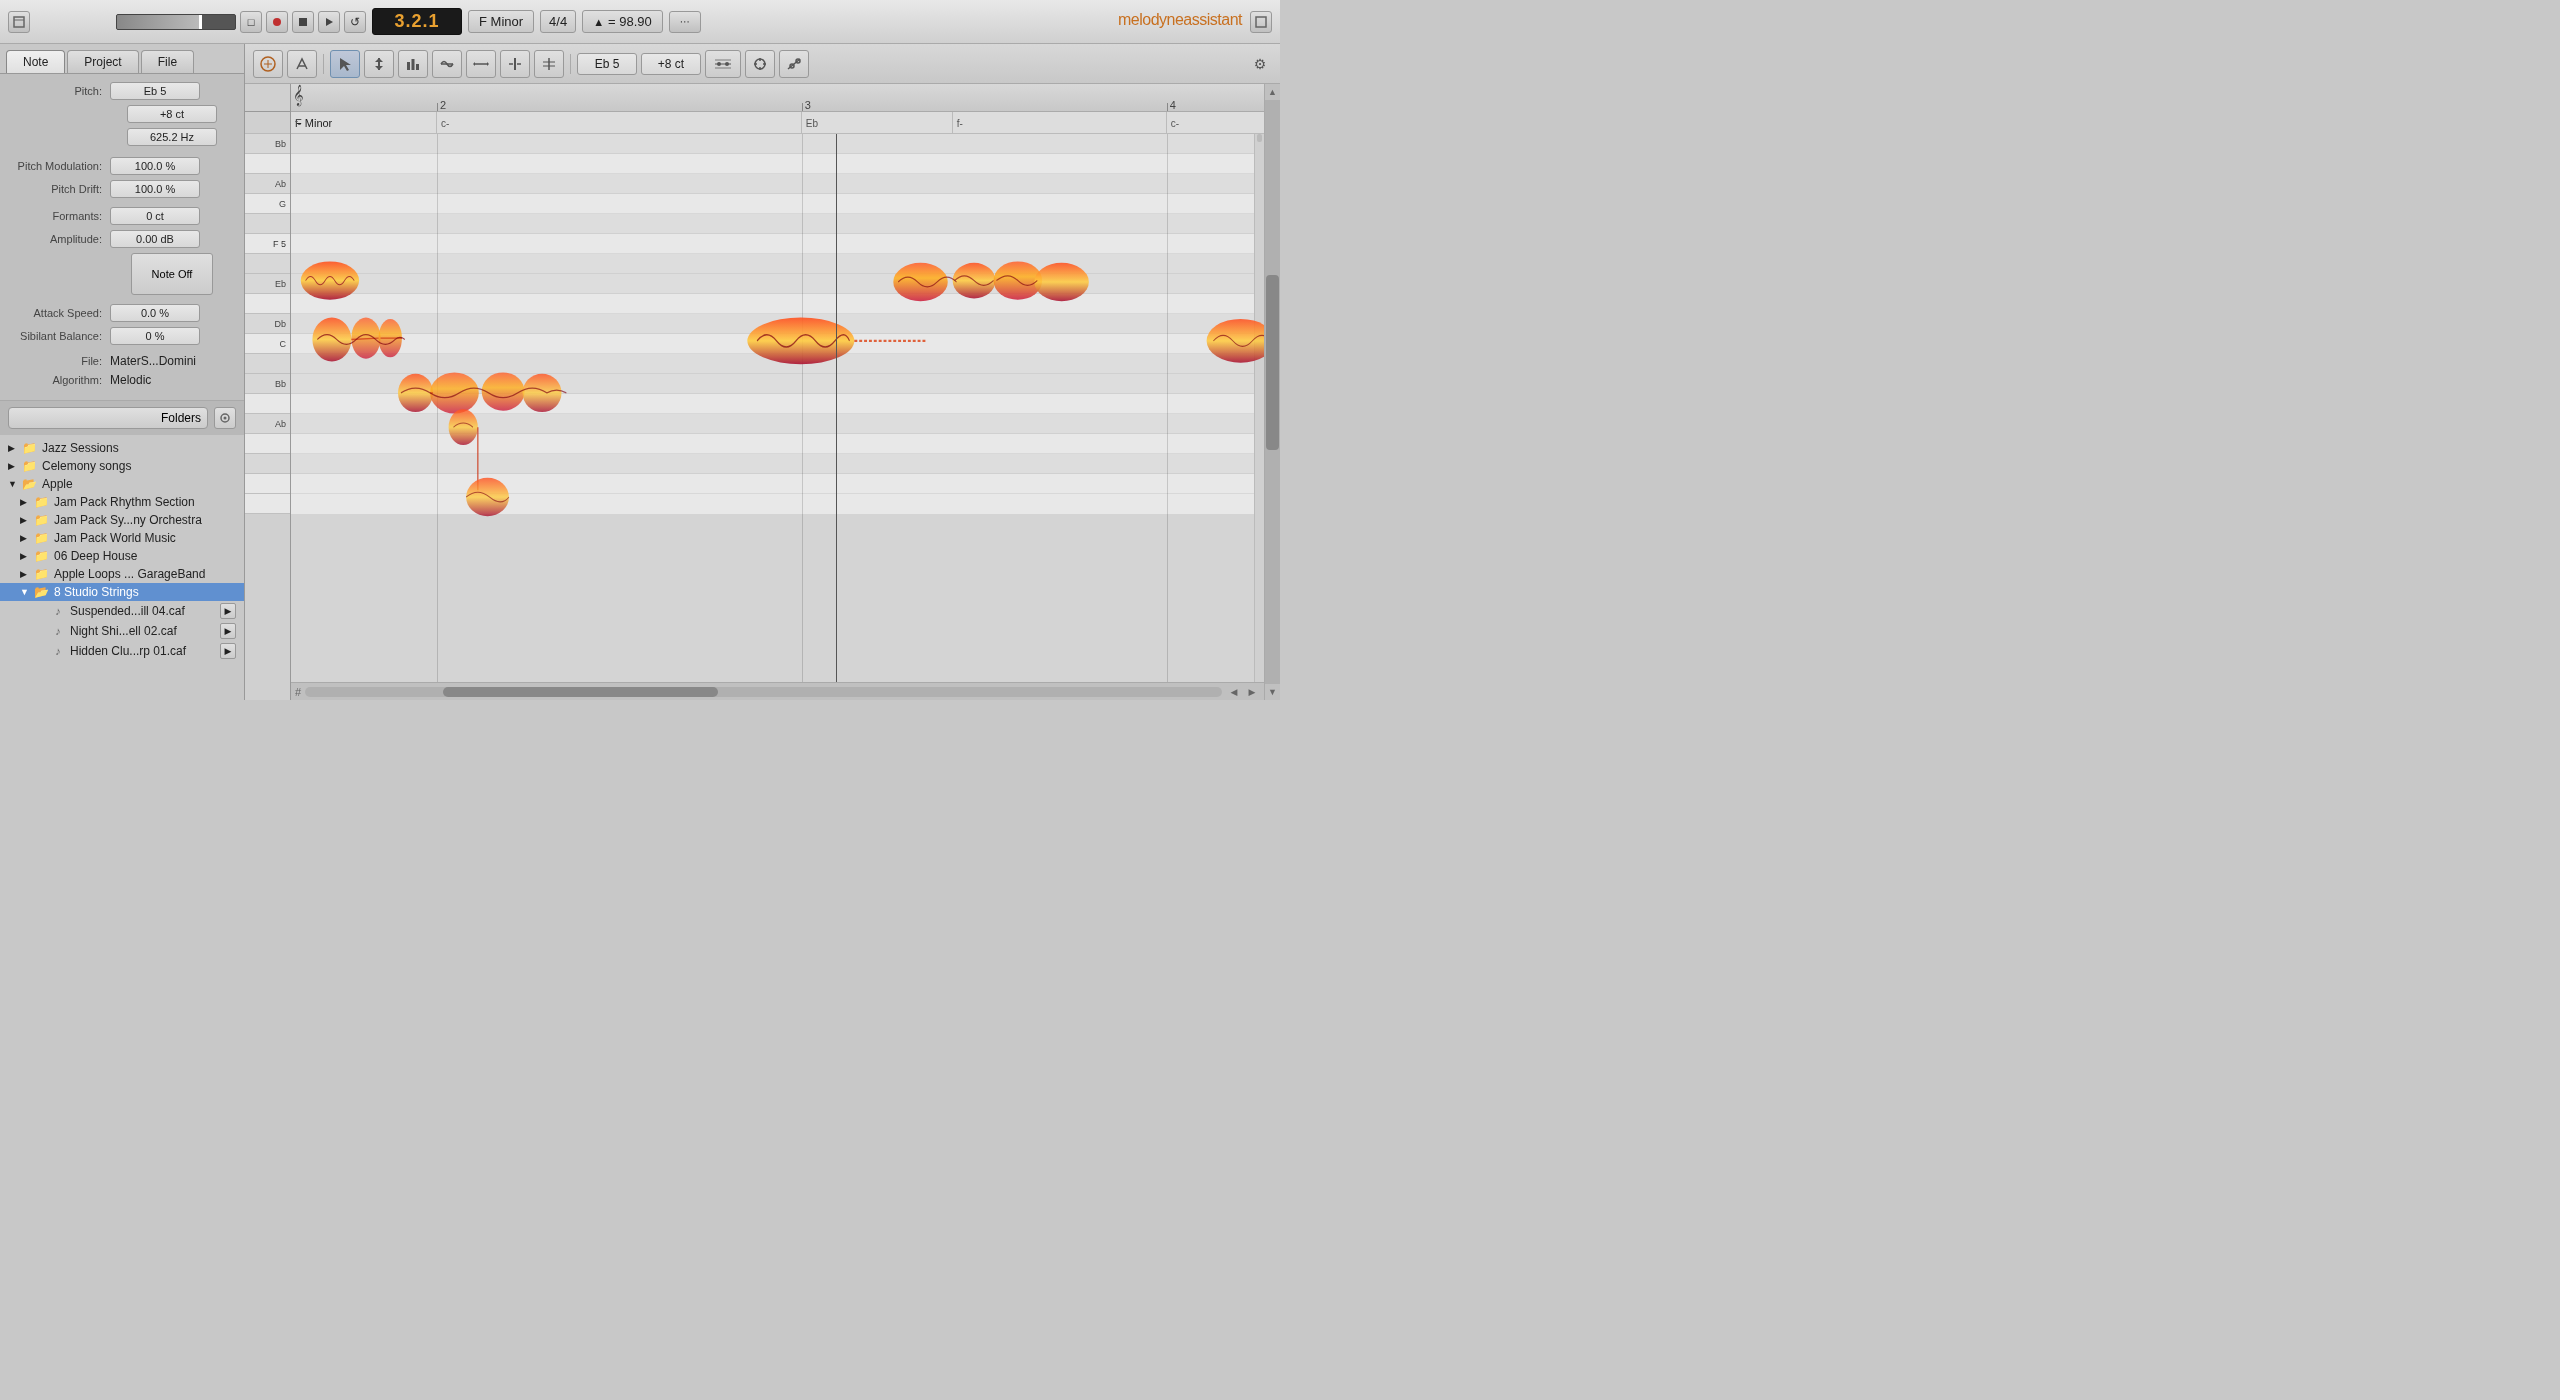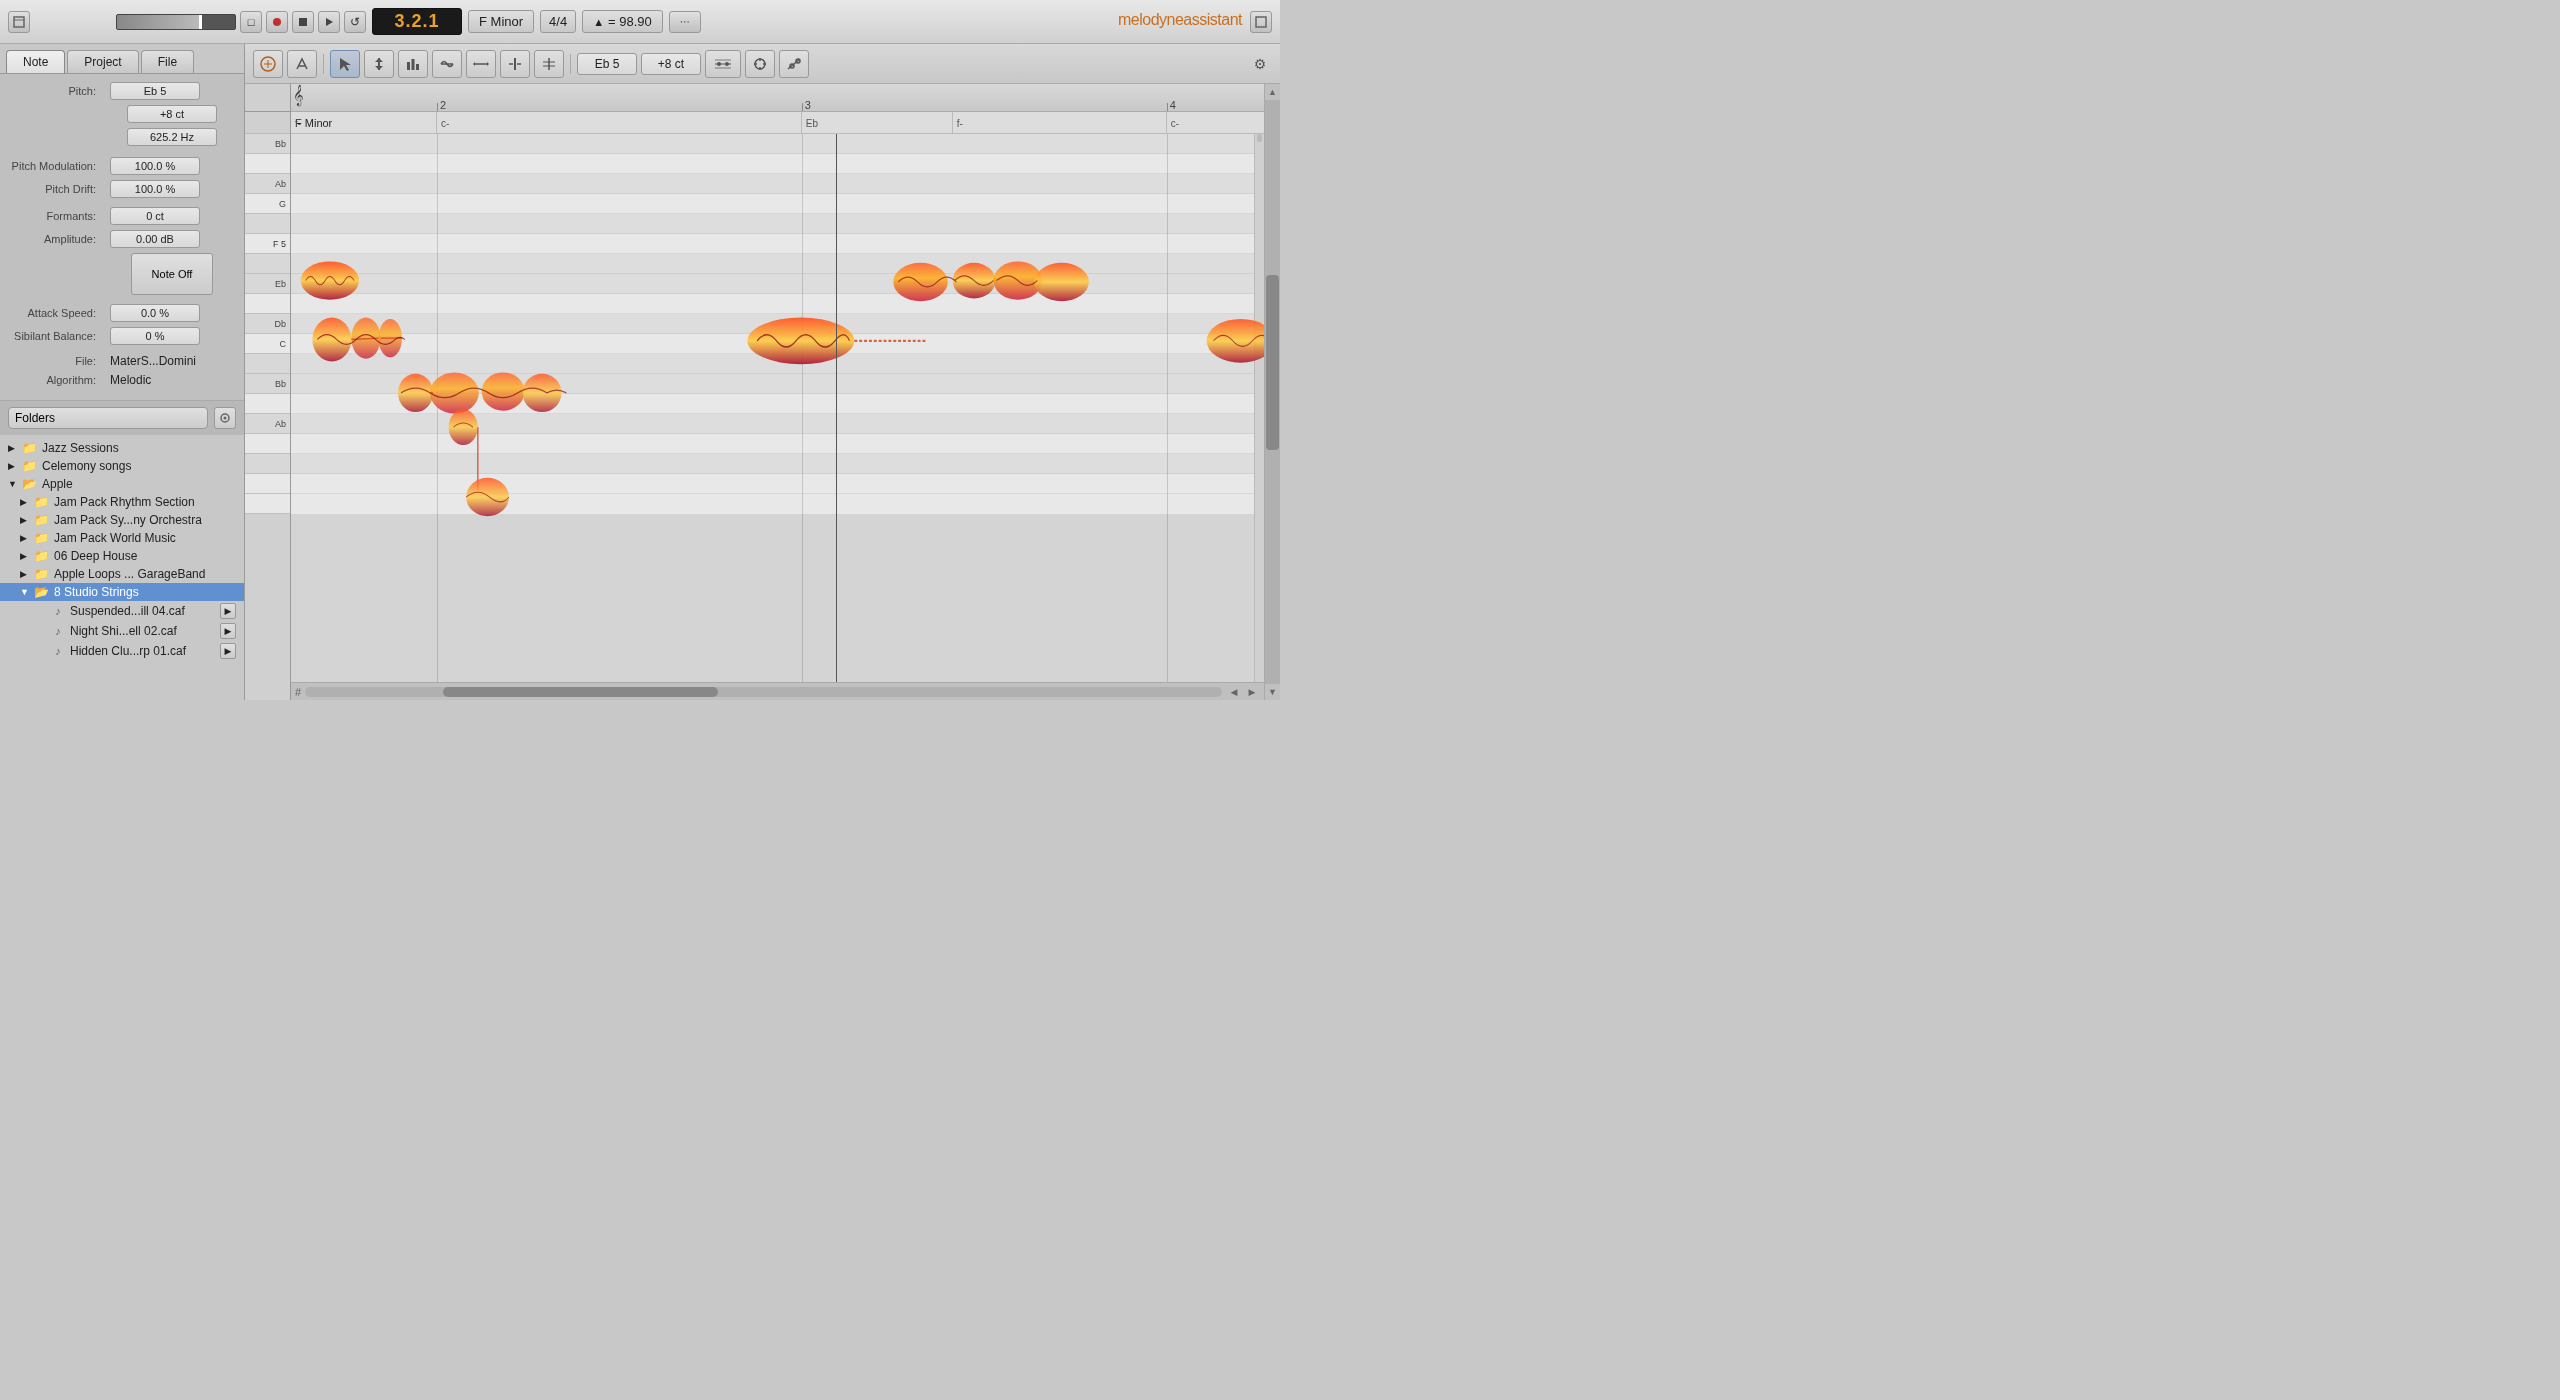"Pitch:" .prop-label { padding-right: 14px -> 8px }
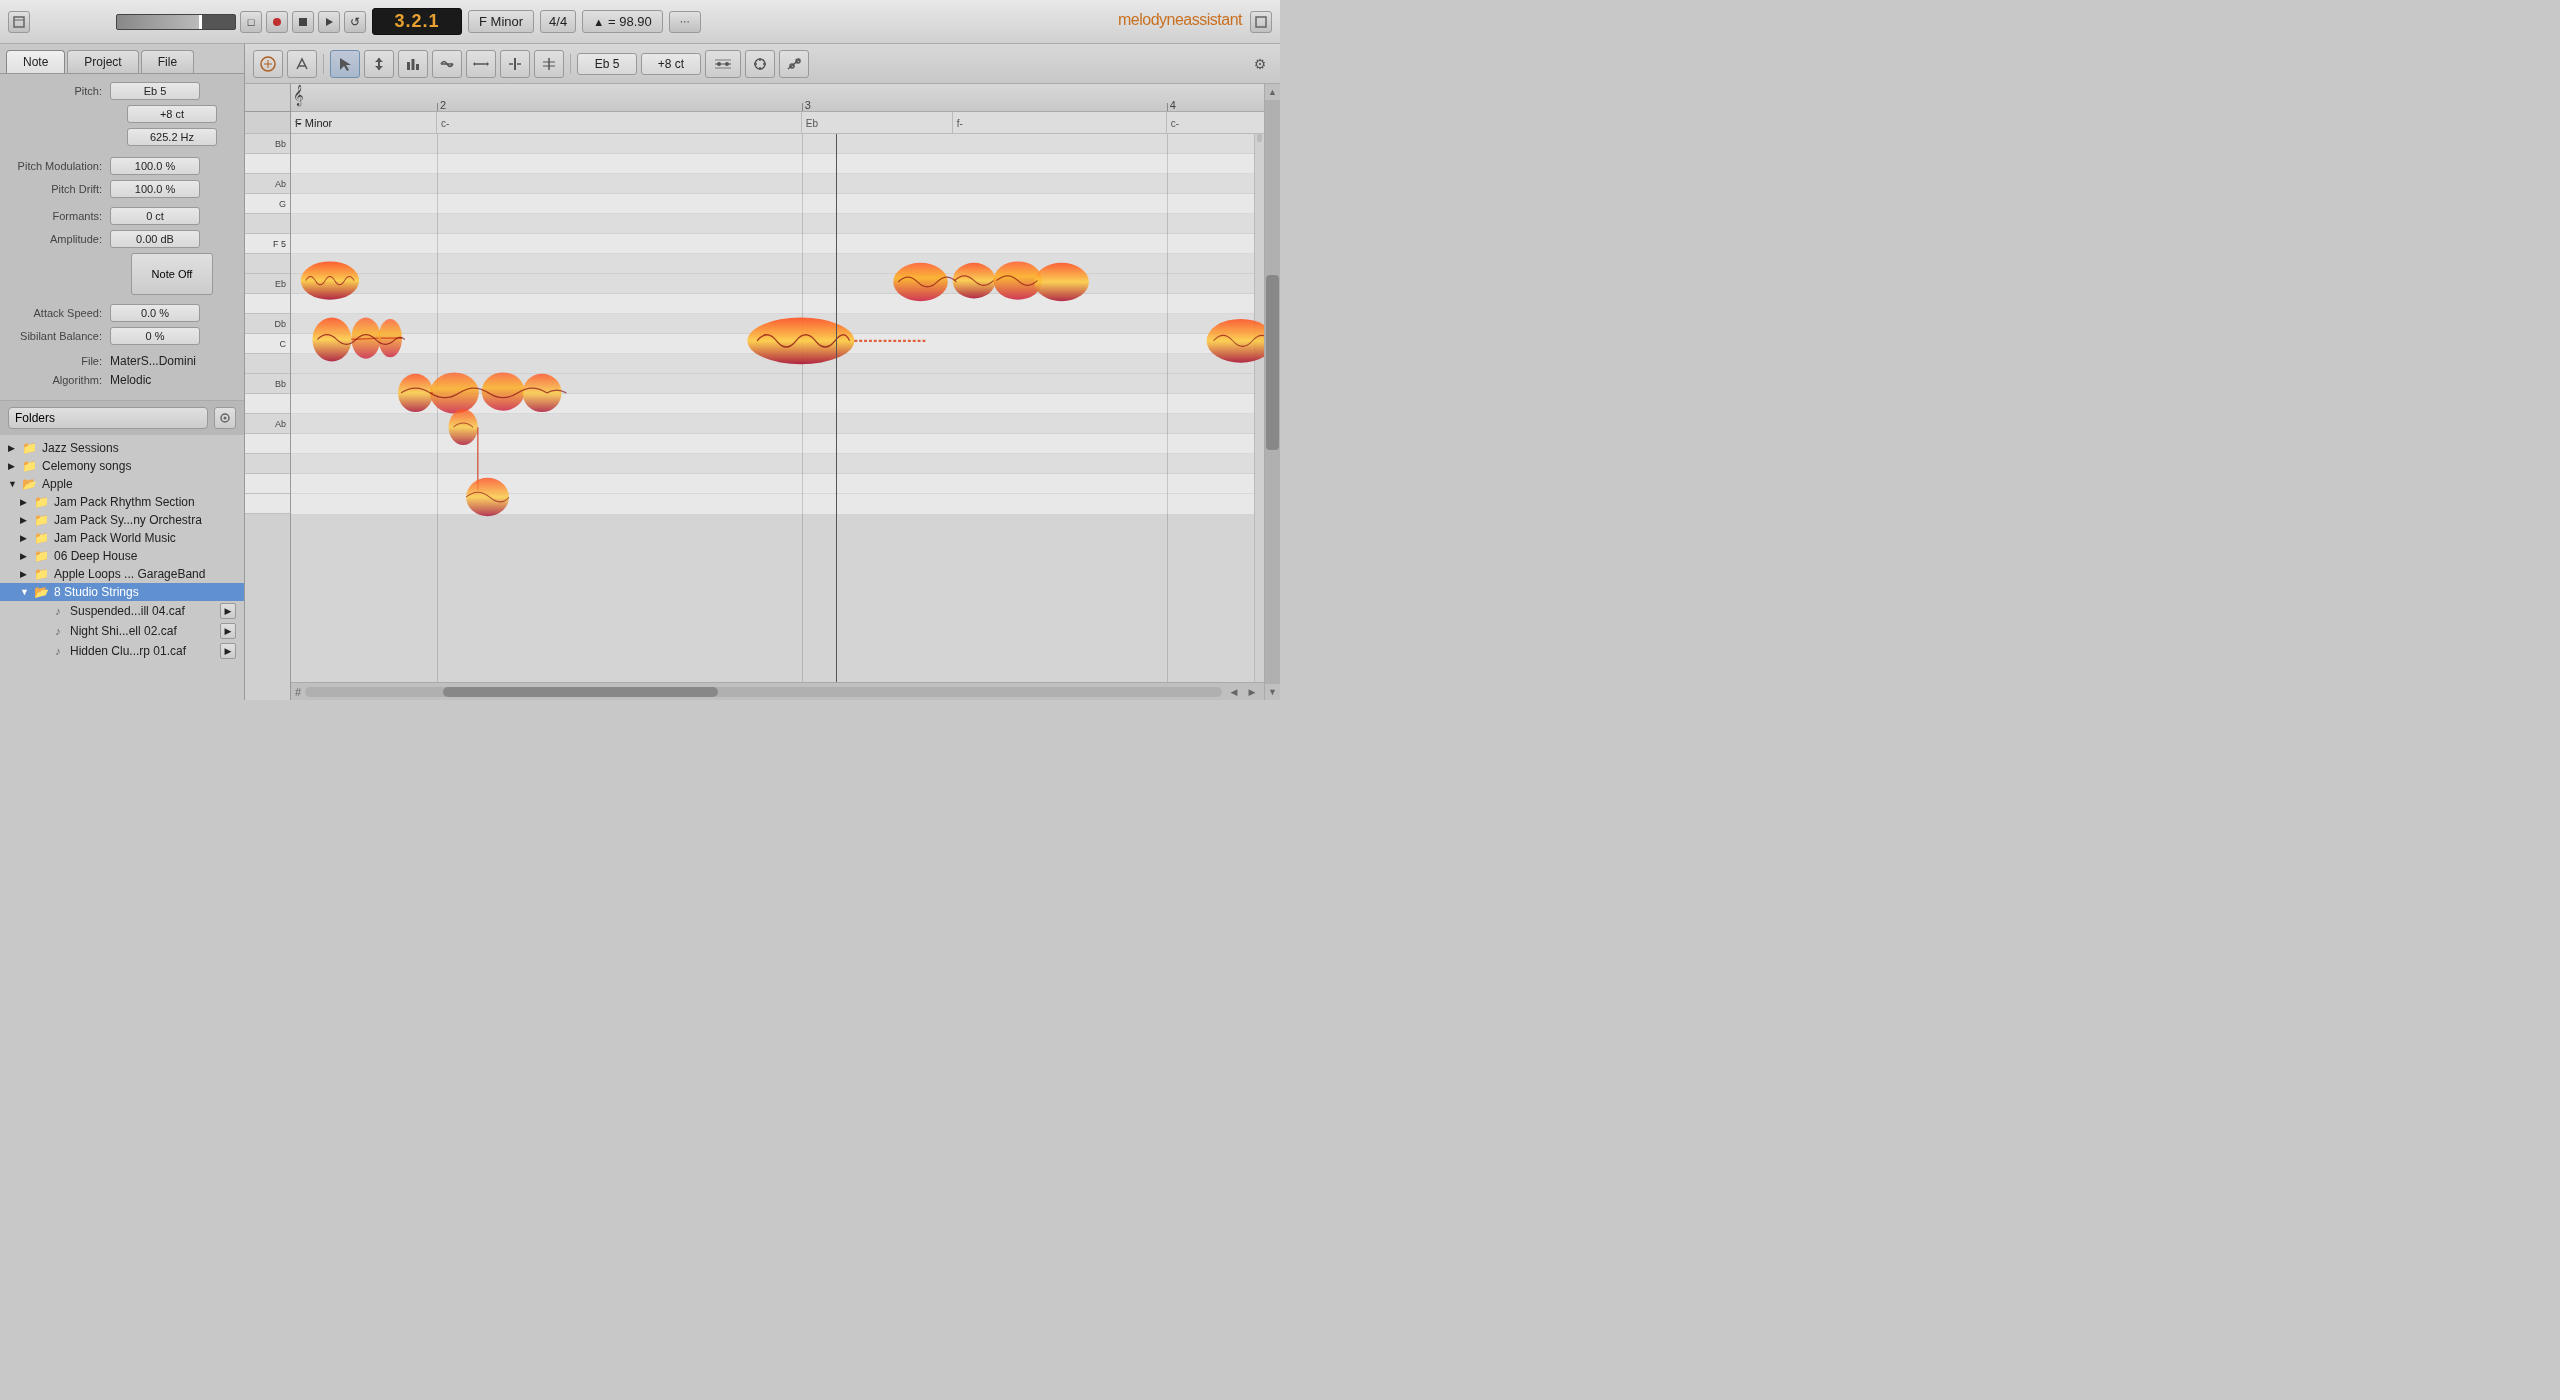"Folders" .folder-select { text-align: none -> right }
